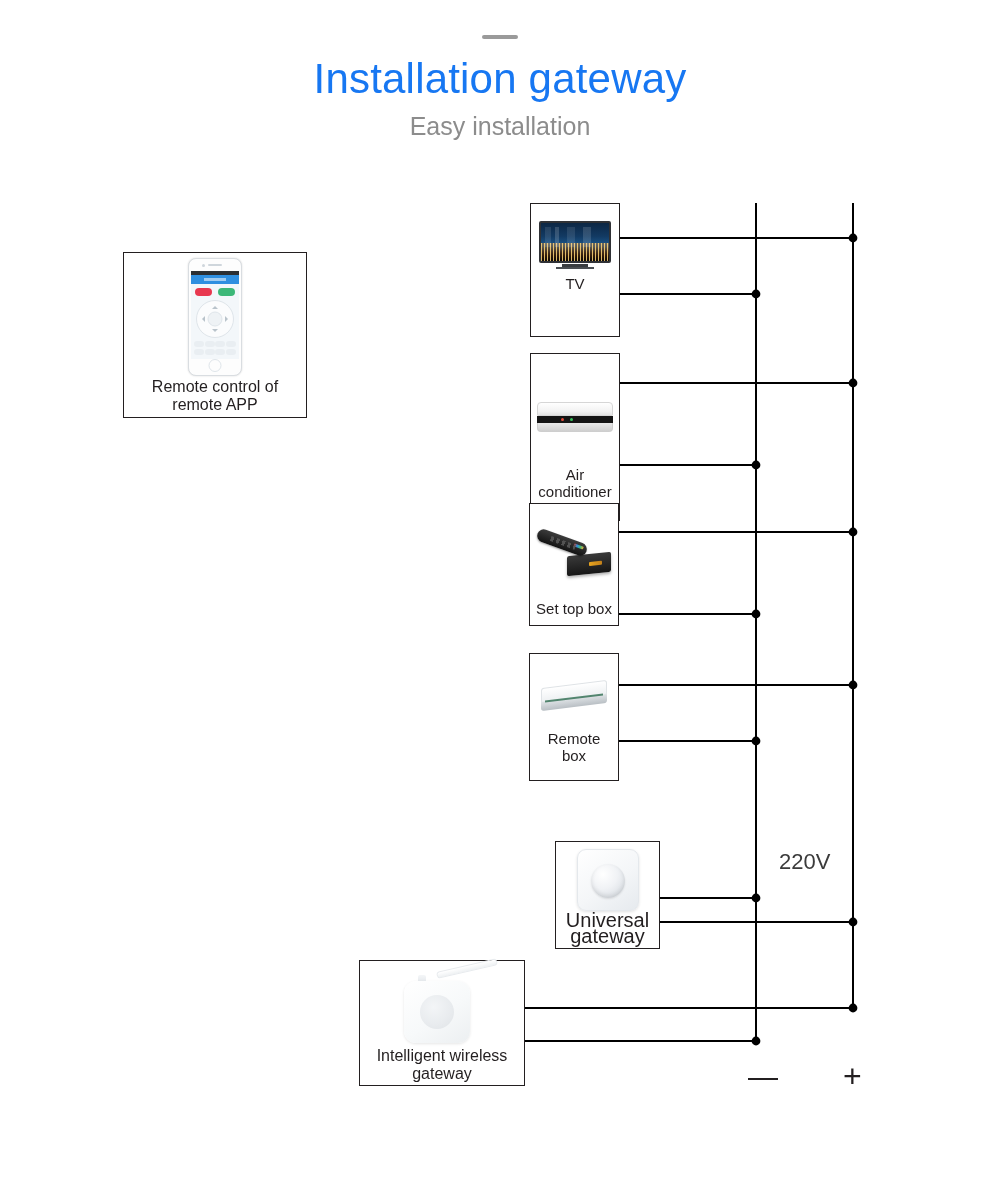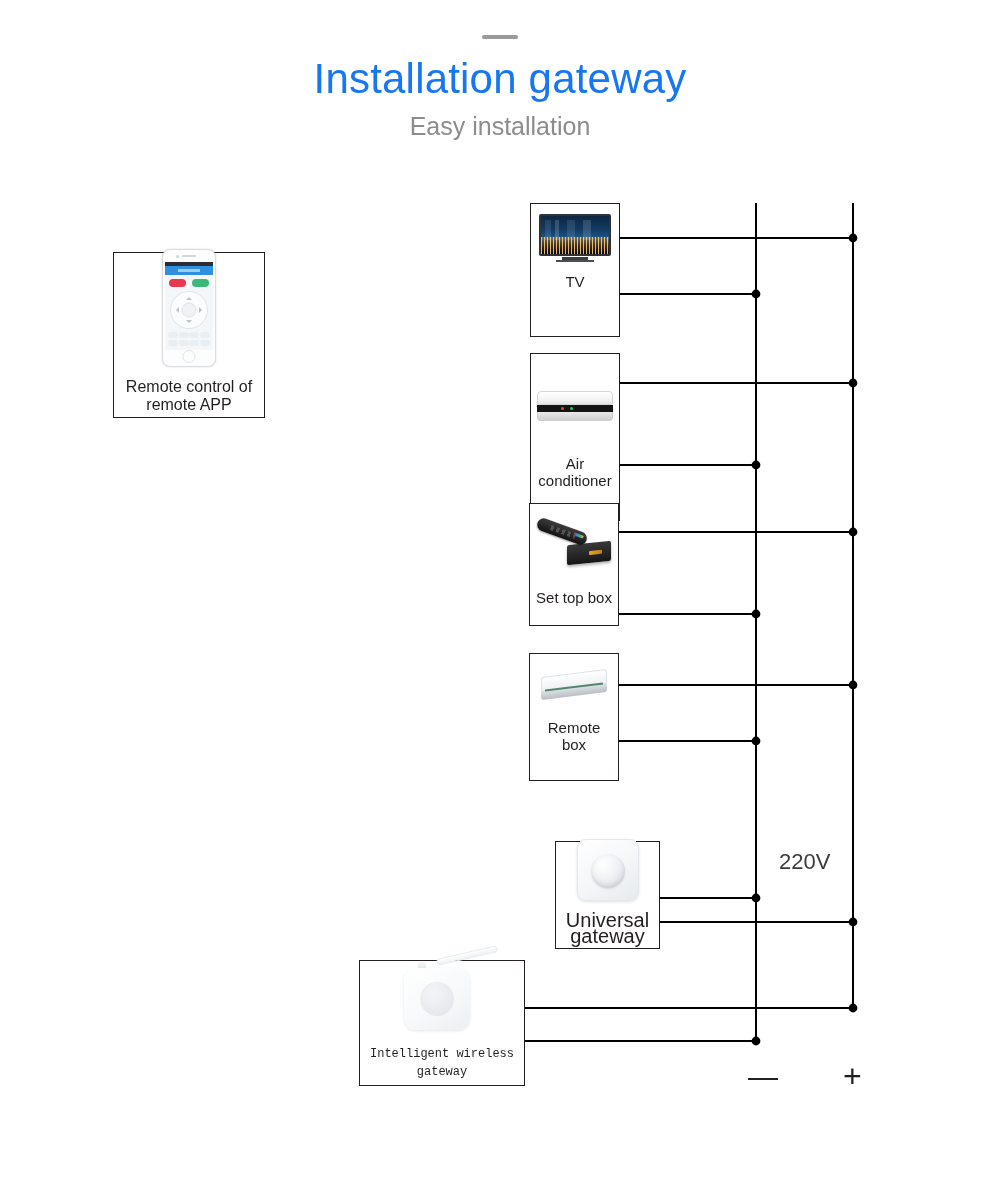"TV" .card { gap: 11px -> none; justify-content: flex-end -> flex-start }
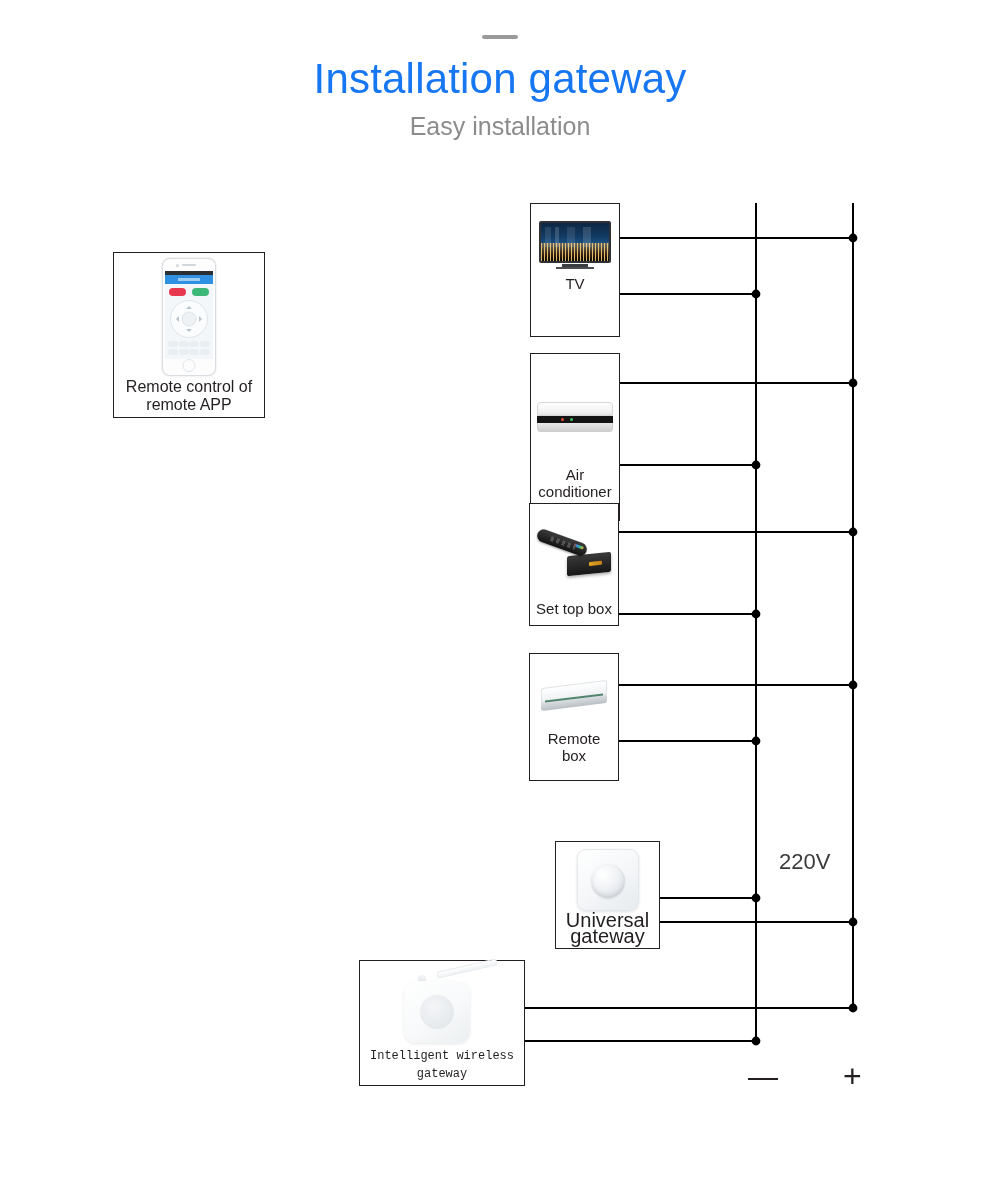"Remote control of" #card-app { left: 113px -> 123px; width: 152px -> 184px }
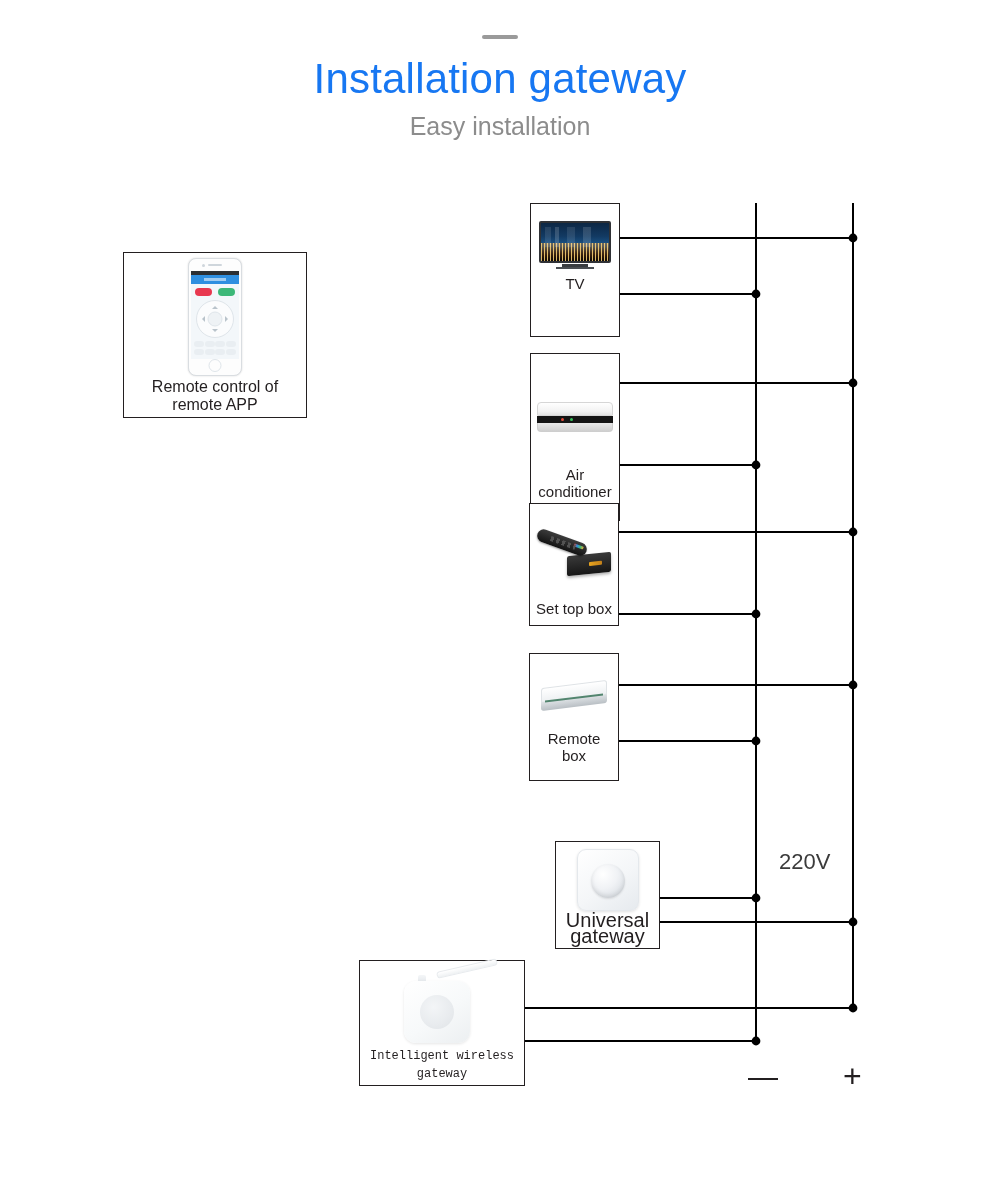"Intelligent wireless" #card-gw .caption { font-family: Liberation Mono, monospace -> none; font-size: 12px -> 16px }
